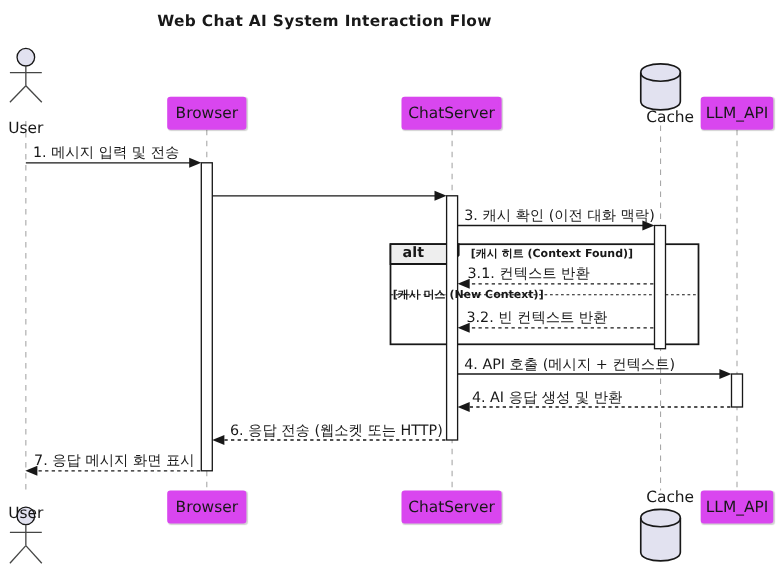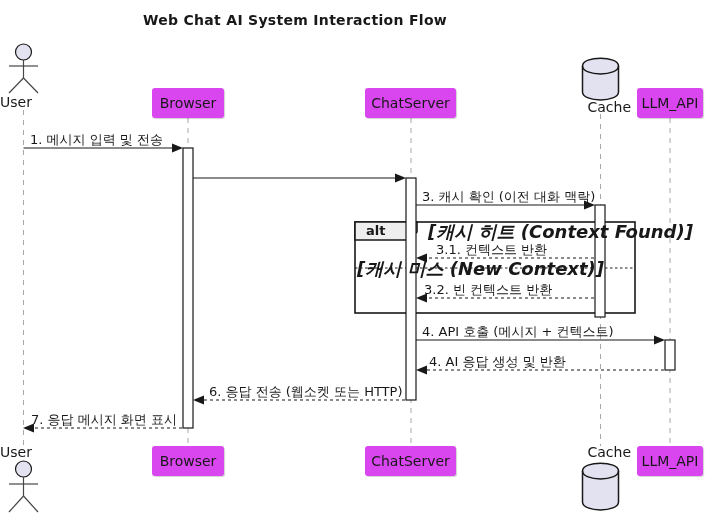"User" .actor-label { margin-top: none -> 15px; text-align: none -> center }
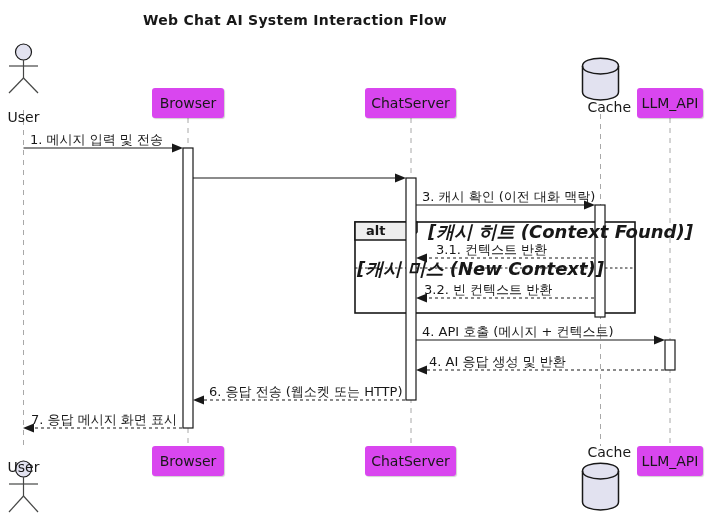"[캐시 히트 (Context Found)]" .cond { font-size: 18px -> 10px; font-style: italic -> none }
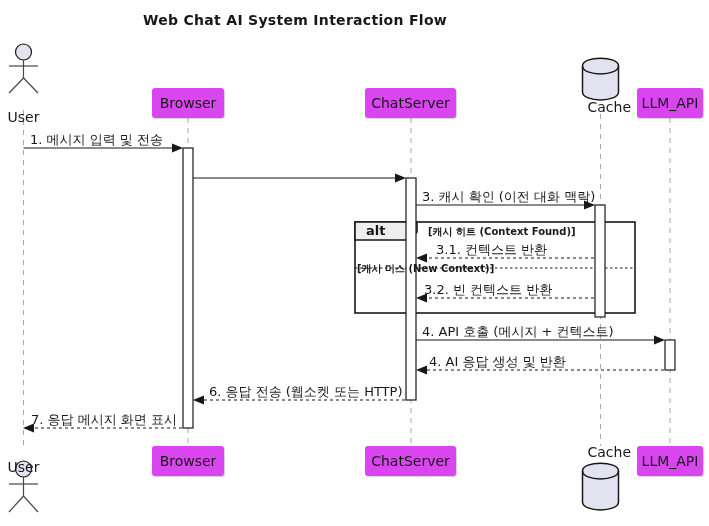"3.1. 컨텍스트 반환" div.abs { left: 436px -> 425px }
